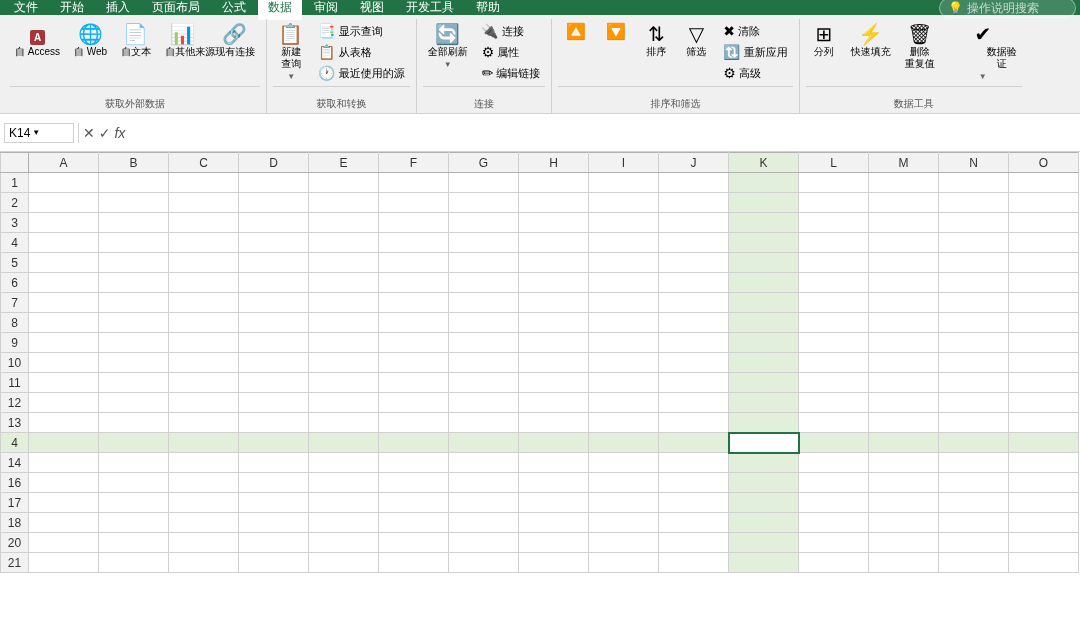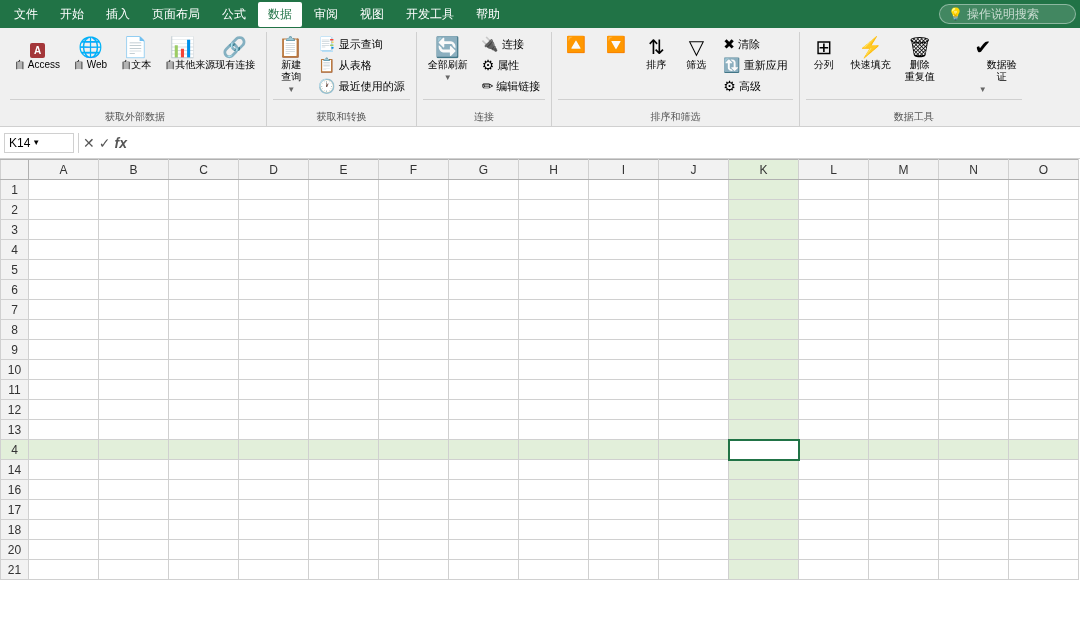"文件" .menu-bar { height: 28px -> 15px }
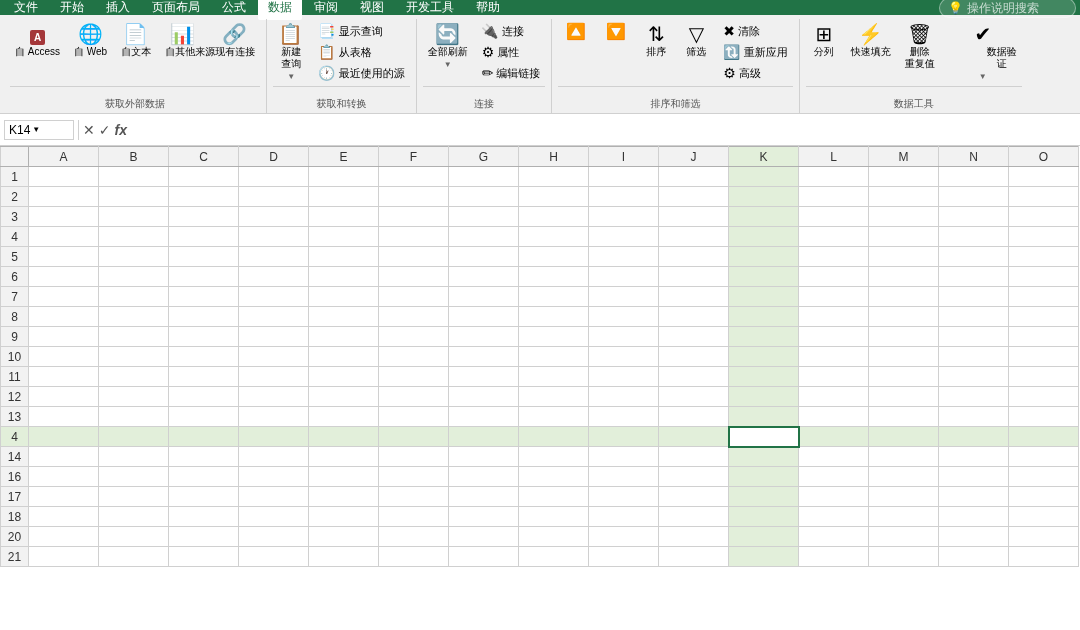"K14" .formula-bar { height: 32px -> 38px }
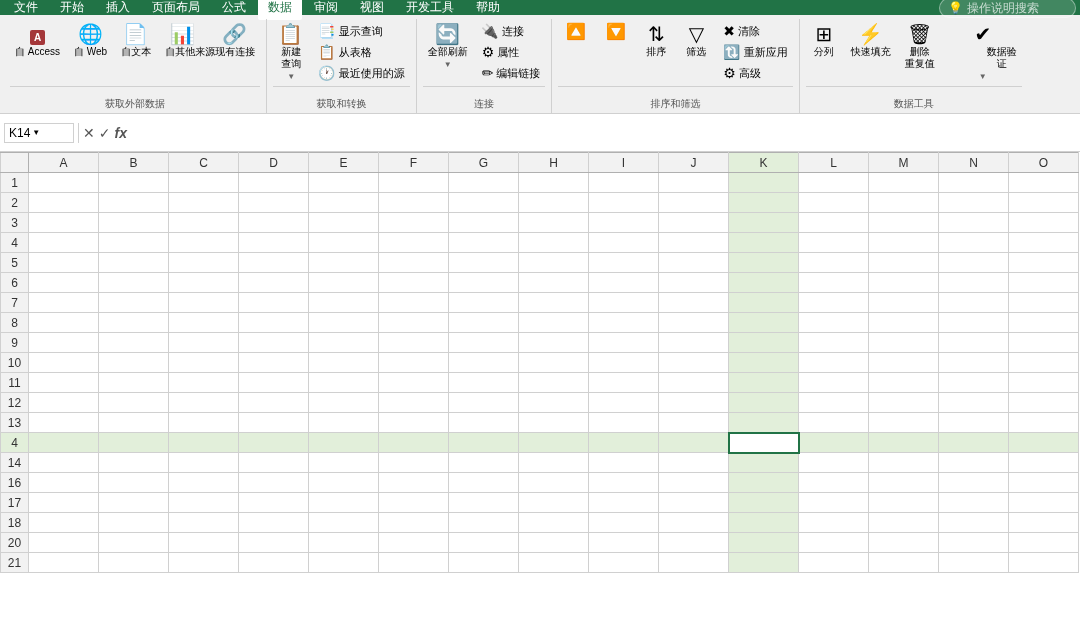"fx" span { font-weight: bold -> normal }
